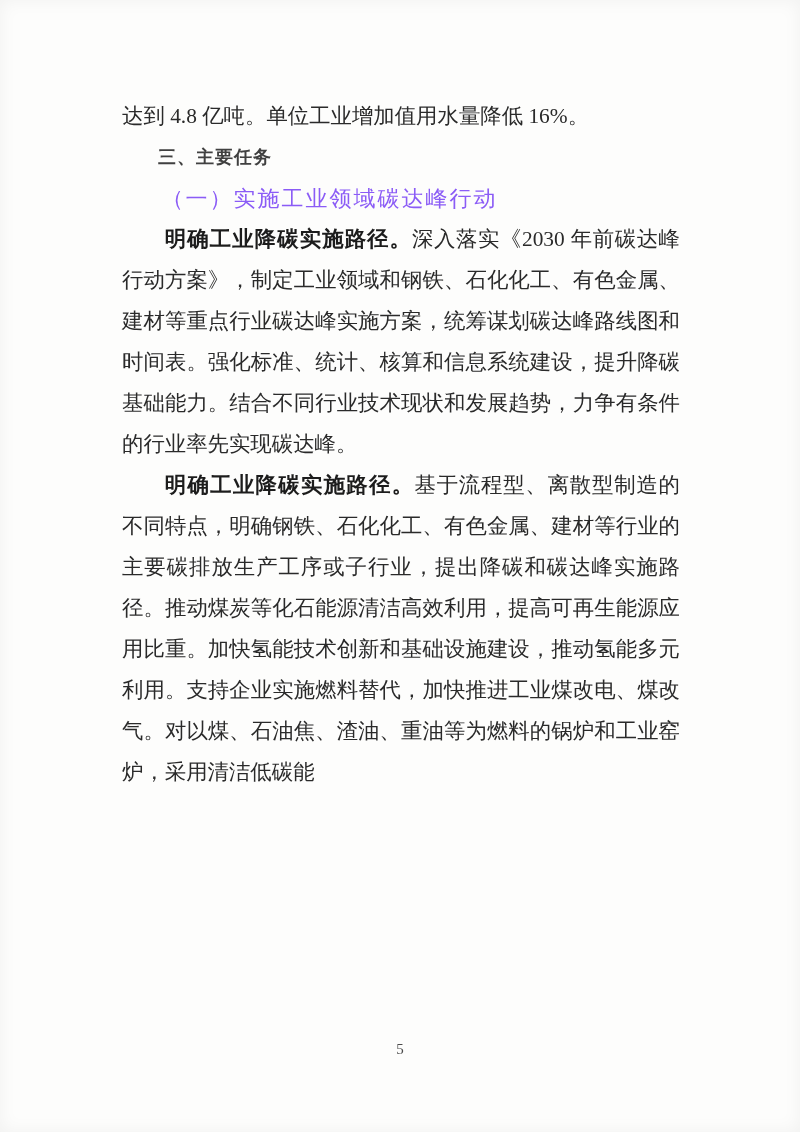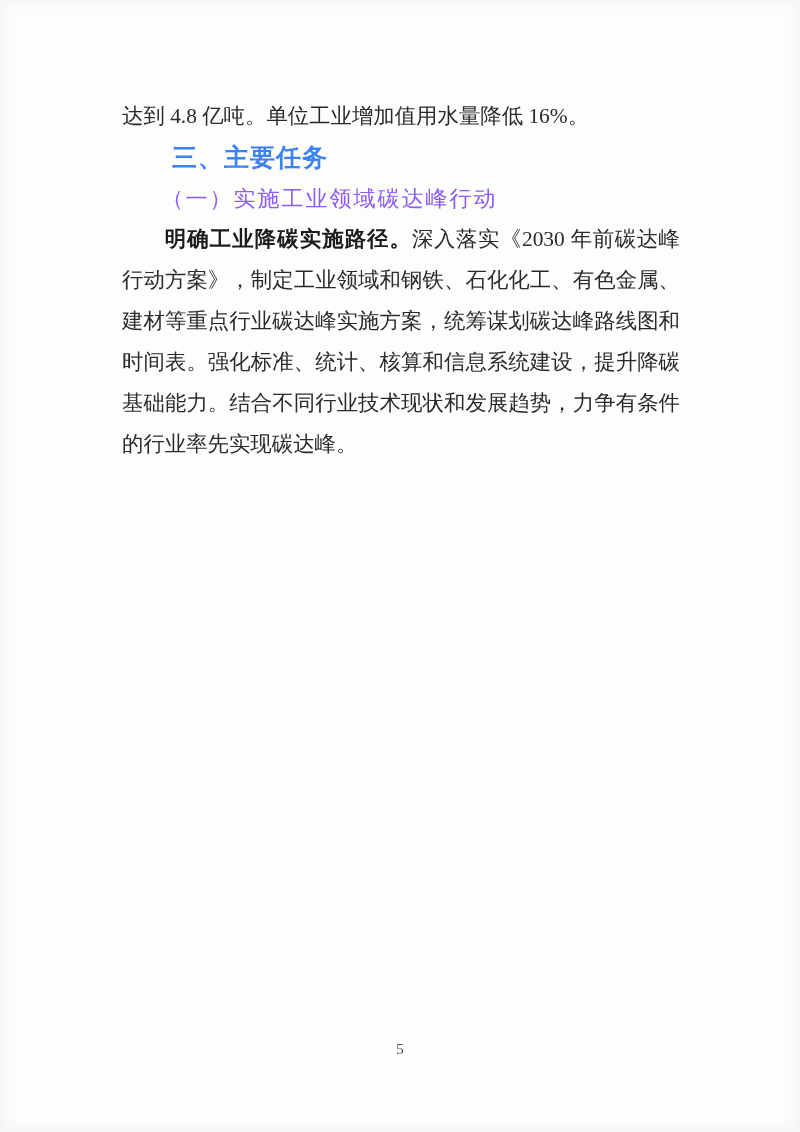"三、主要任务" .heading { color: #3b82f6 -> #404040; font-size: 25px -> 18px }
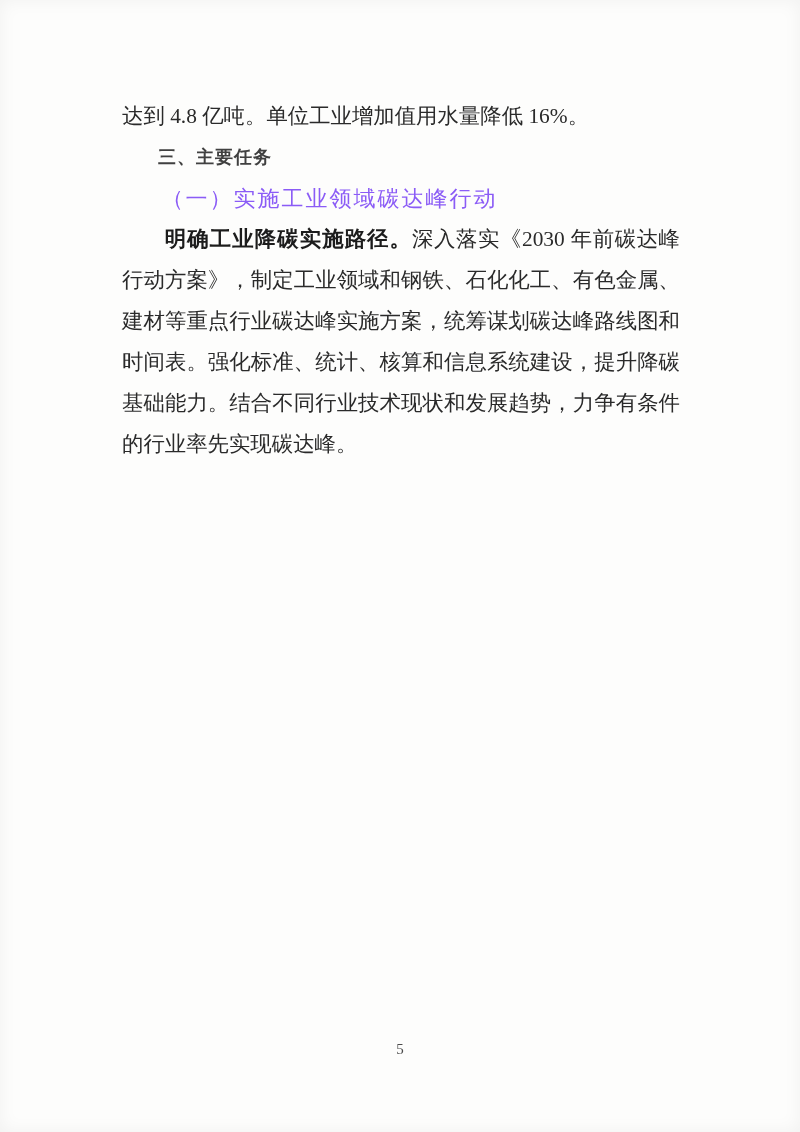"明确工业降碳实施路径。基于流程型、离散型制造的不同特点，明确钢铁、石化化工、有色" p.body { html: none -> <p><span>明确工业降碳实施路径。</span><span>基于流程型、离散型制造的不同特点，明确钢铁、石化化工、有色金属、建材等行业的主要碳排放生产工序或子行业，提出降碳和碳达峰实施路径。推动煤炭等化石能源清洁高效利用，提高可再生能源应用比重。加快氢能技术创新和基础设施建设，推动氢能多元利用。支持企业实施燃料替代，加快推进工业煤改电、煤改气。对以煤、石油焦、渣油、重油等为燃料的锅炉和工业窑炉，采用清洁低碳能</span></p> }
